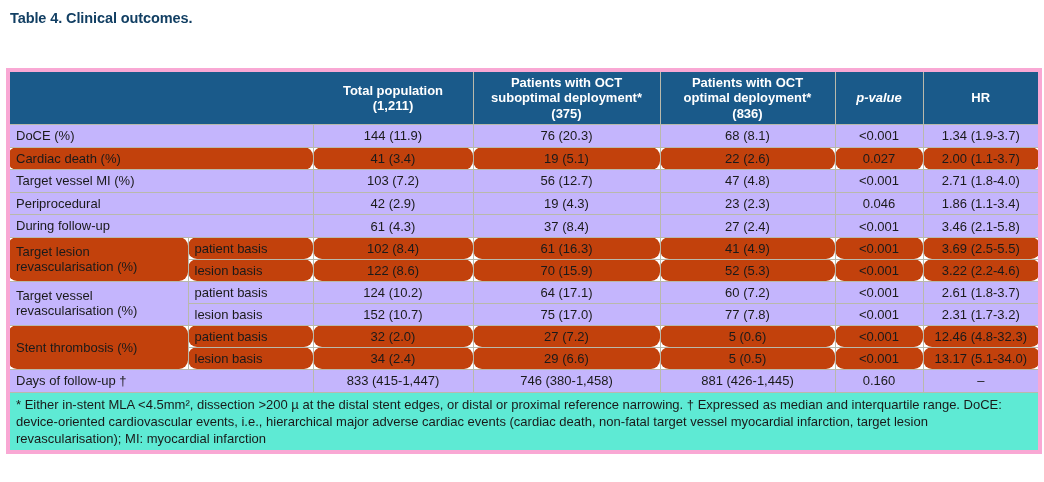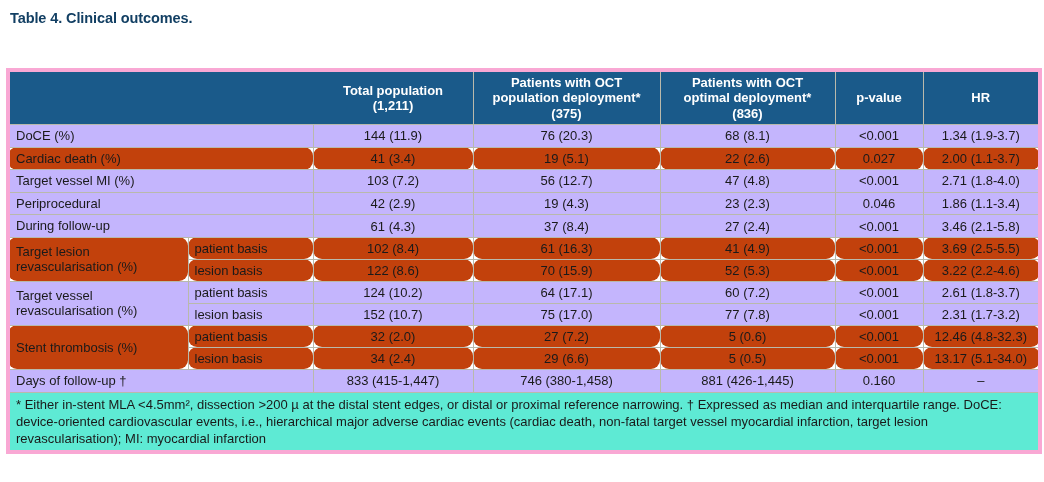"population deployment*" span { text: population -> suboptimal }
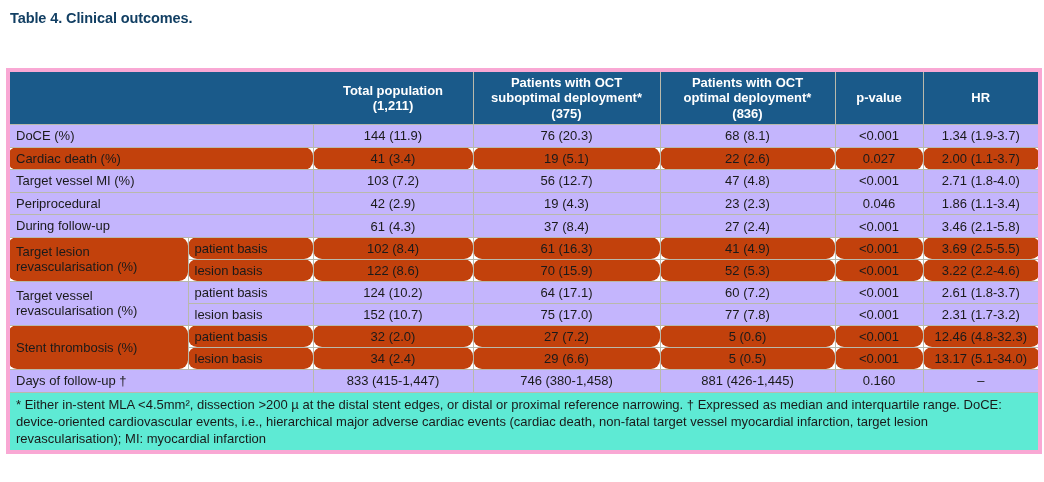"p-value" .ital { font-style: none -> italic }
